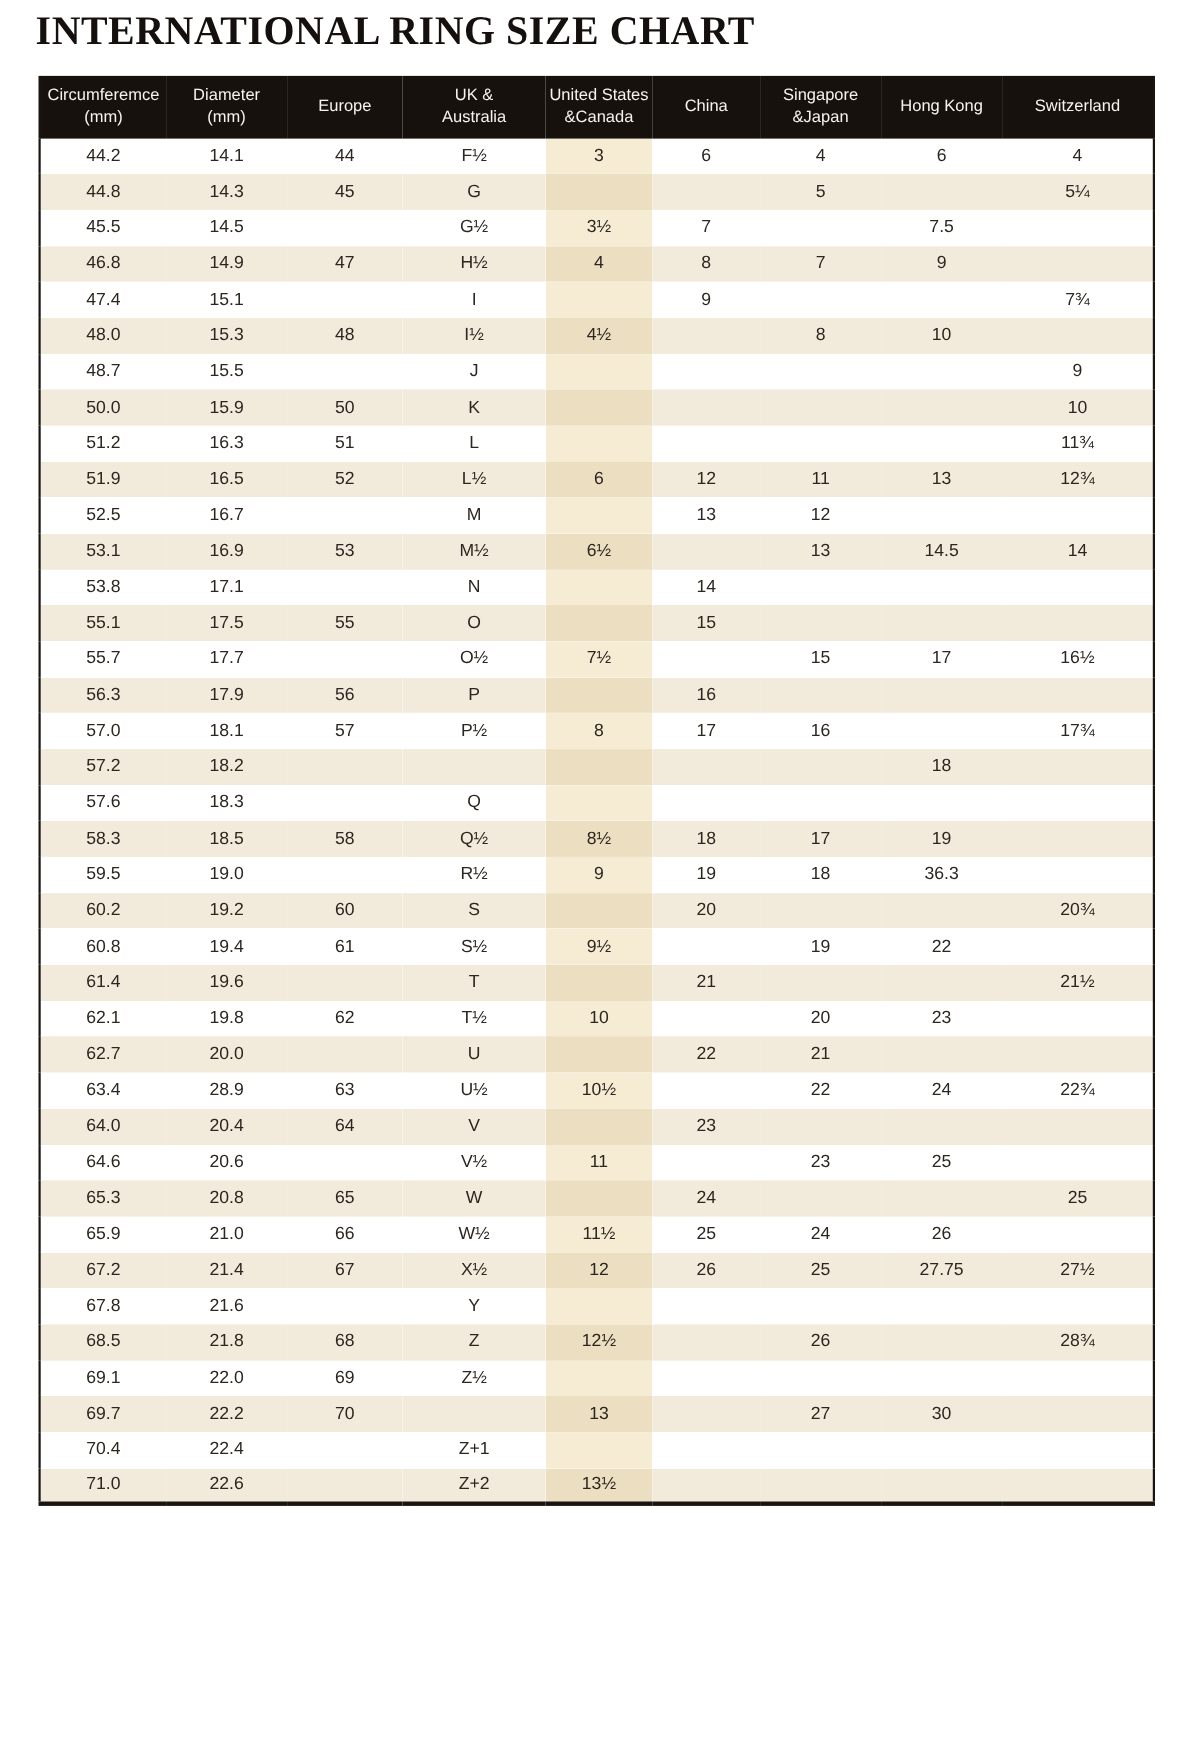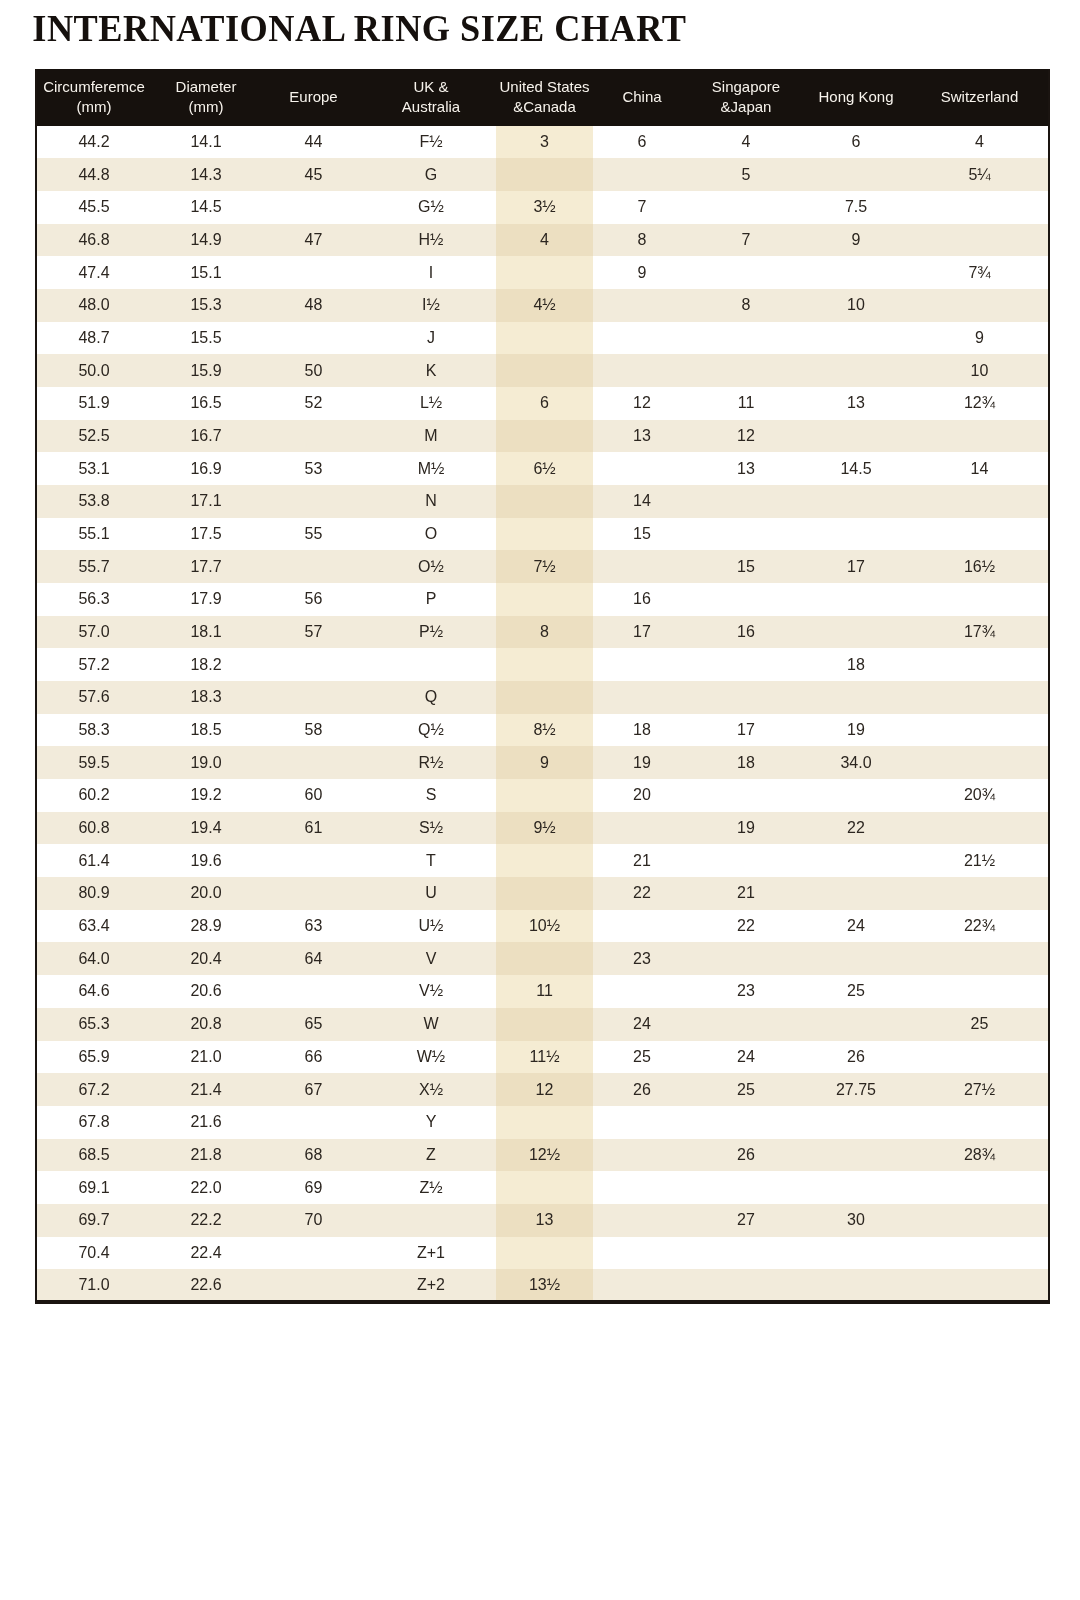"51.2" tr { html: none -> <tr> <td>51.2</td> <td>16.3</td> <td>51</td> <td>L</td> <td></td> <td></td> <td></td> <td></td> <td>11¾</td> </tr> }
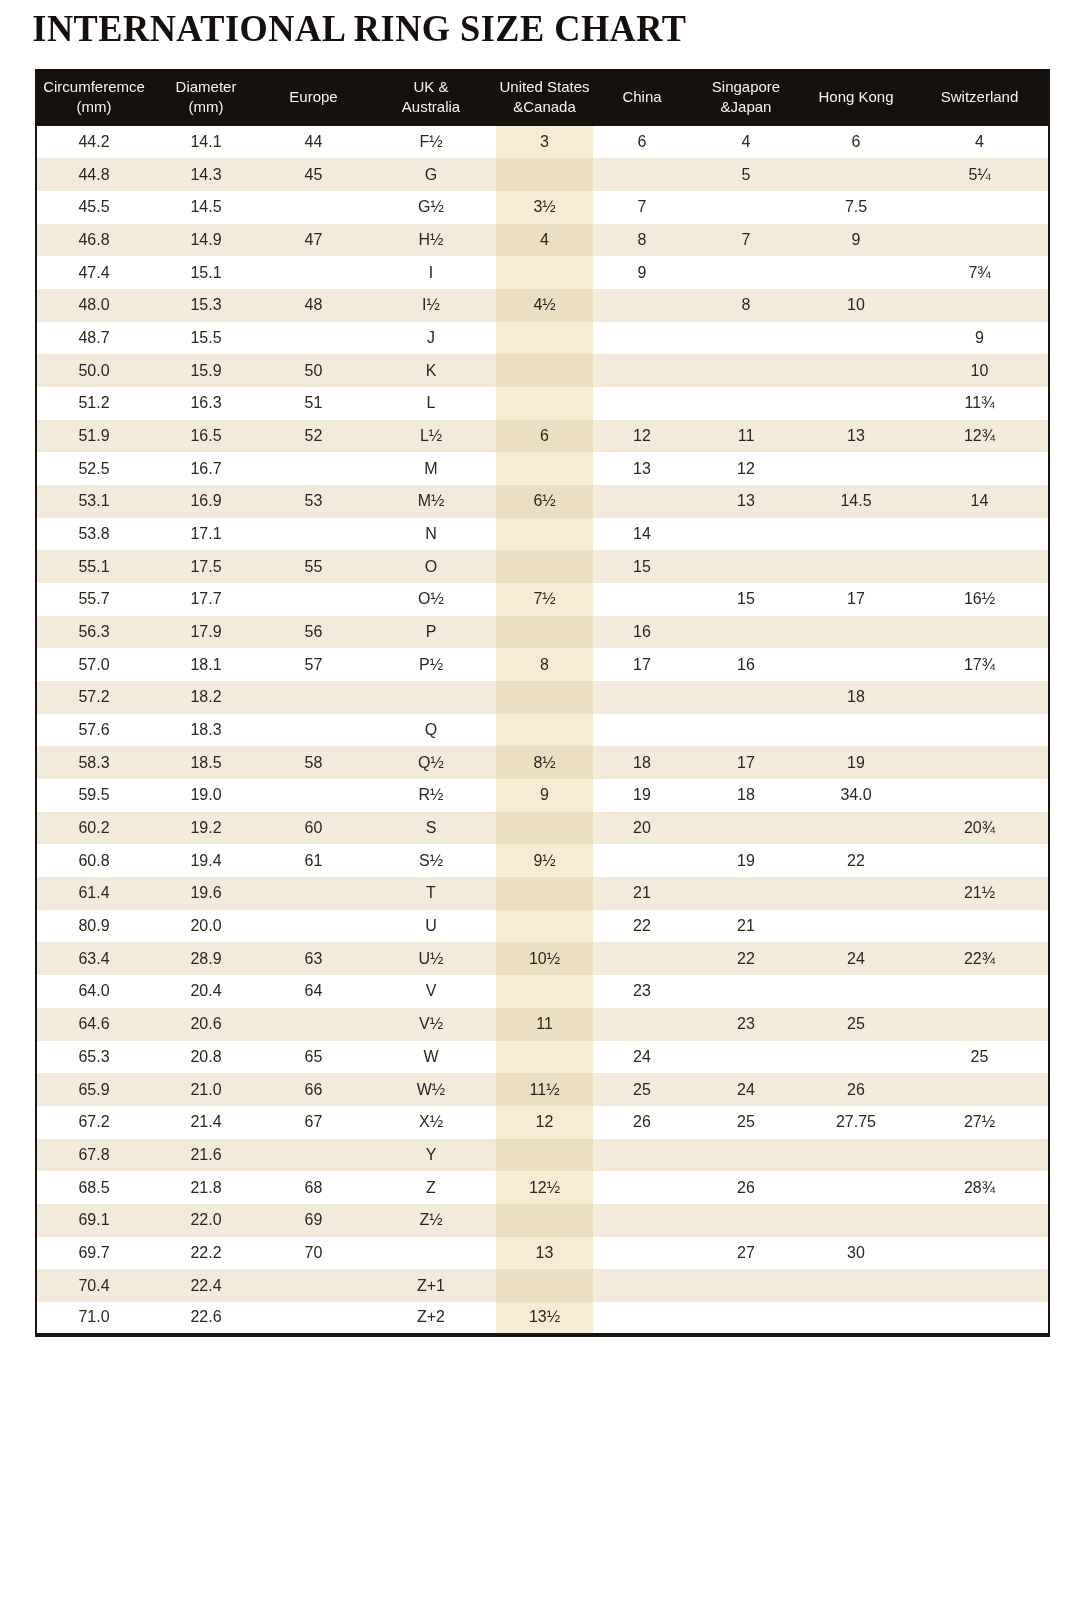"34.0" td { text: 34.0 -> 36.3 }
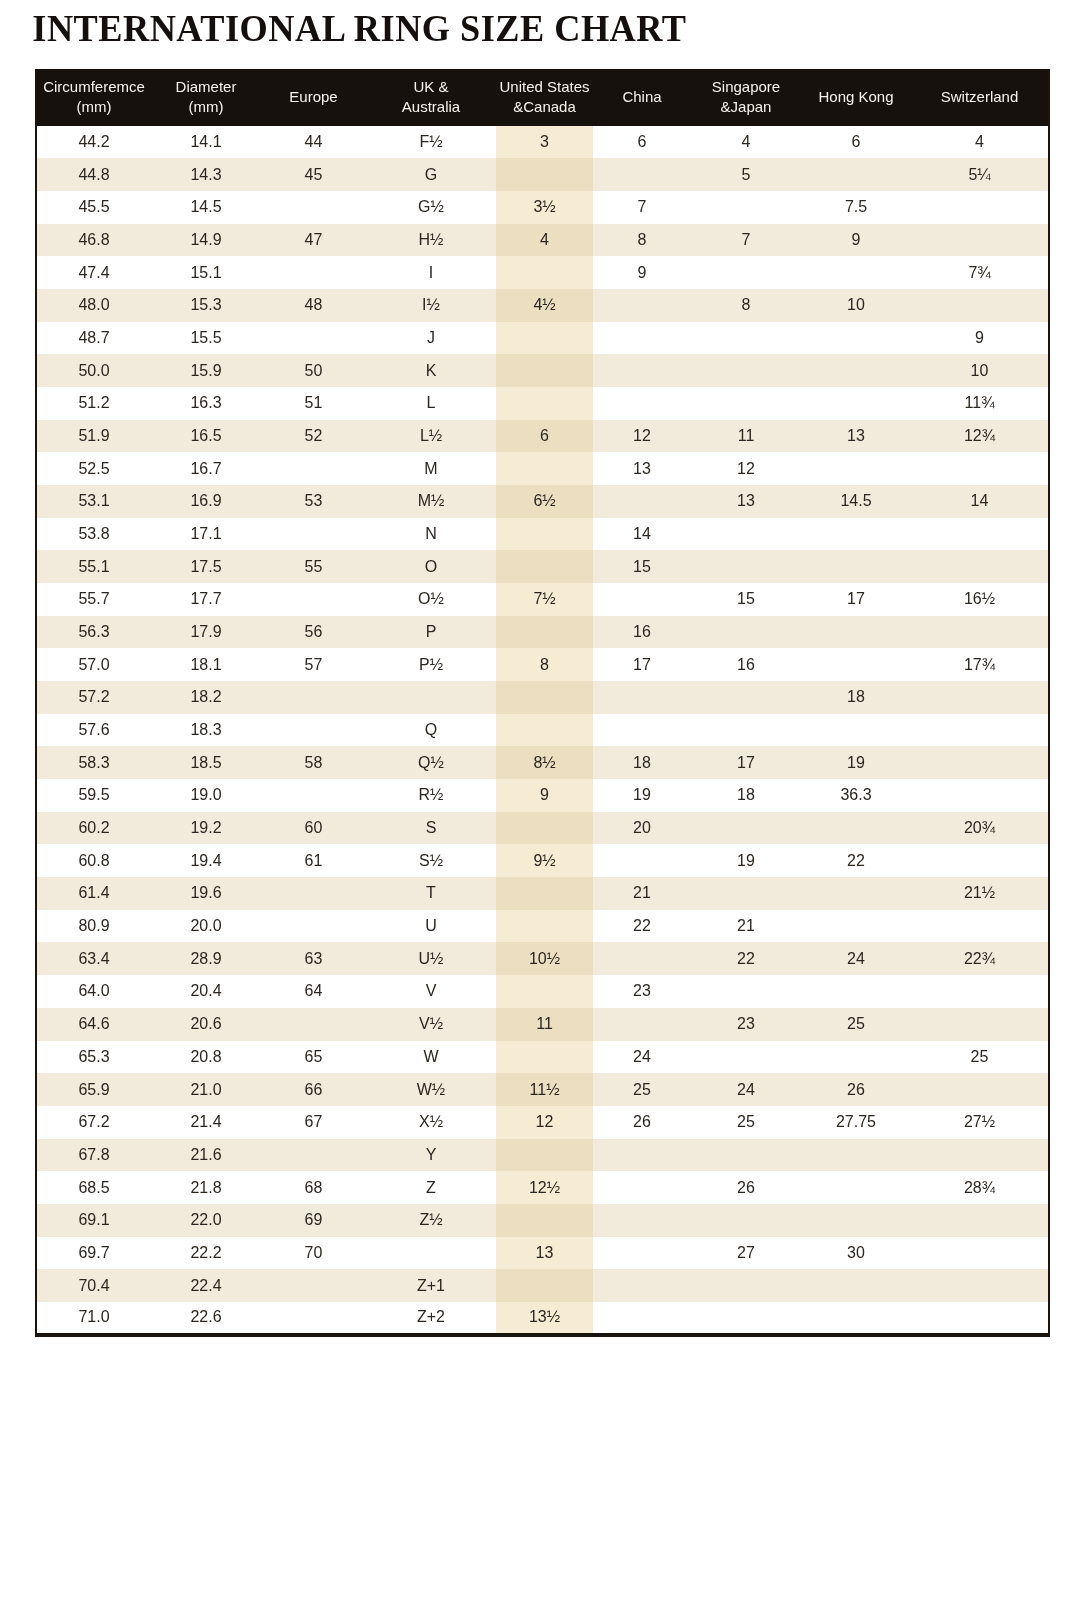"62.1" tr { html: none -> <tr> <td>62.1</td> <td>19.8</td> <td>62</td> <td>T½</td> <td>10</td> <td></td> <td>20</td> <td>23</td> <td></td> </tr> }
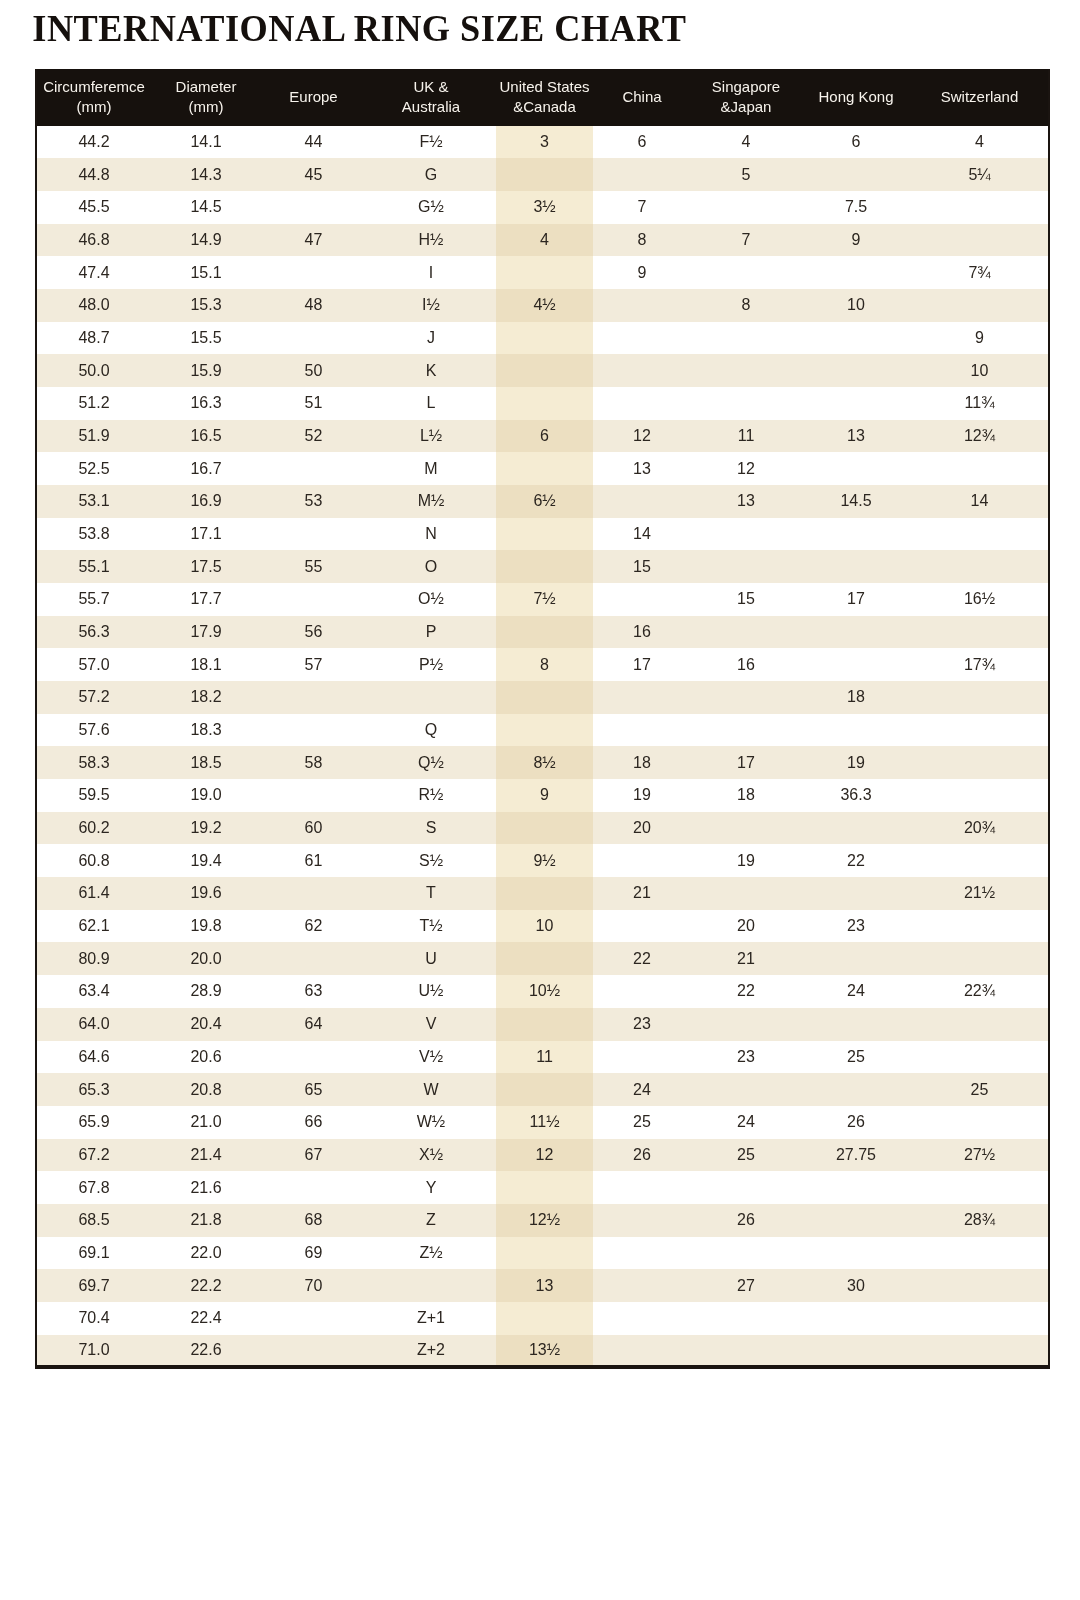"80.9" td { text: 80.9 -> 62.7 }
